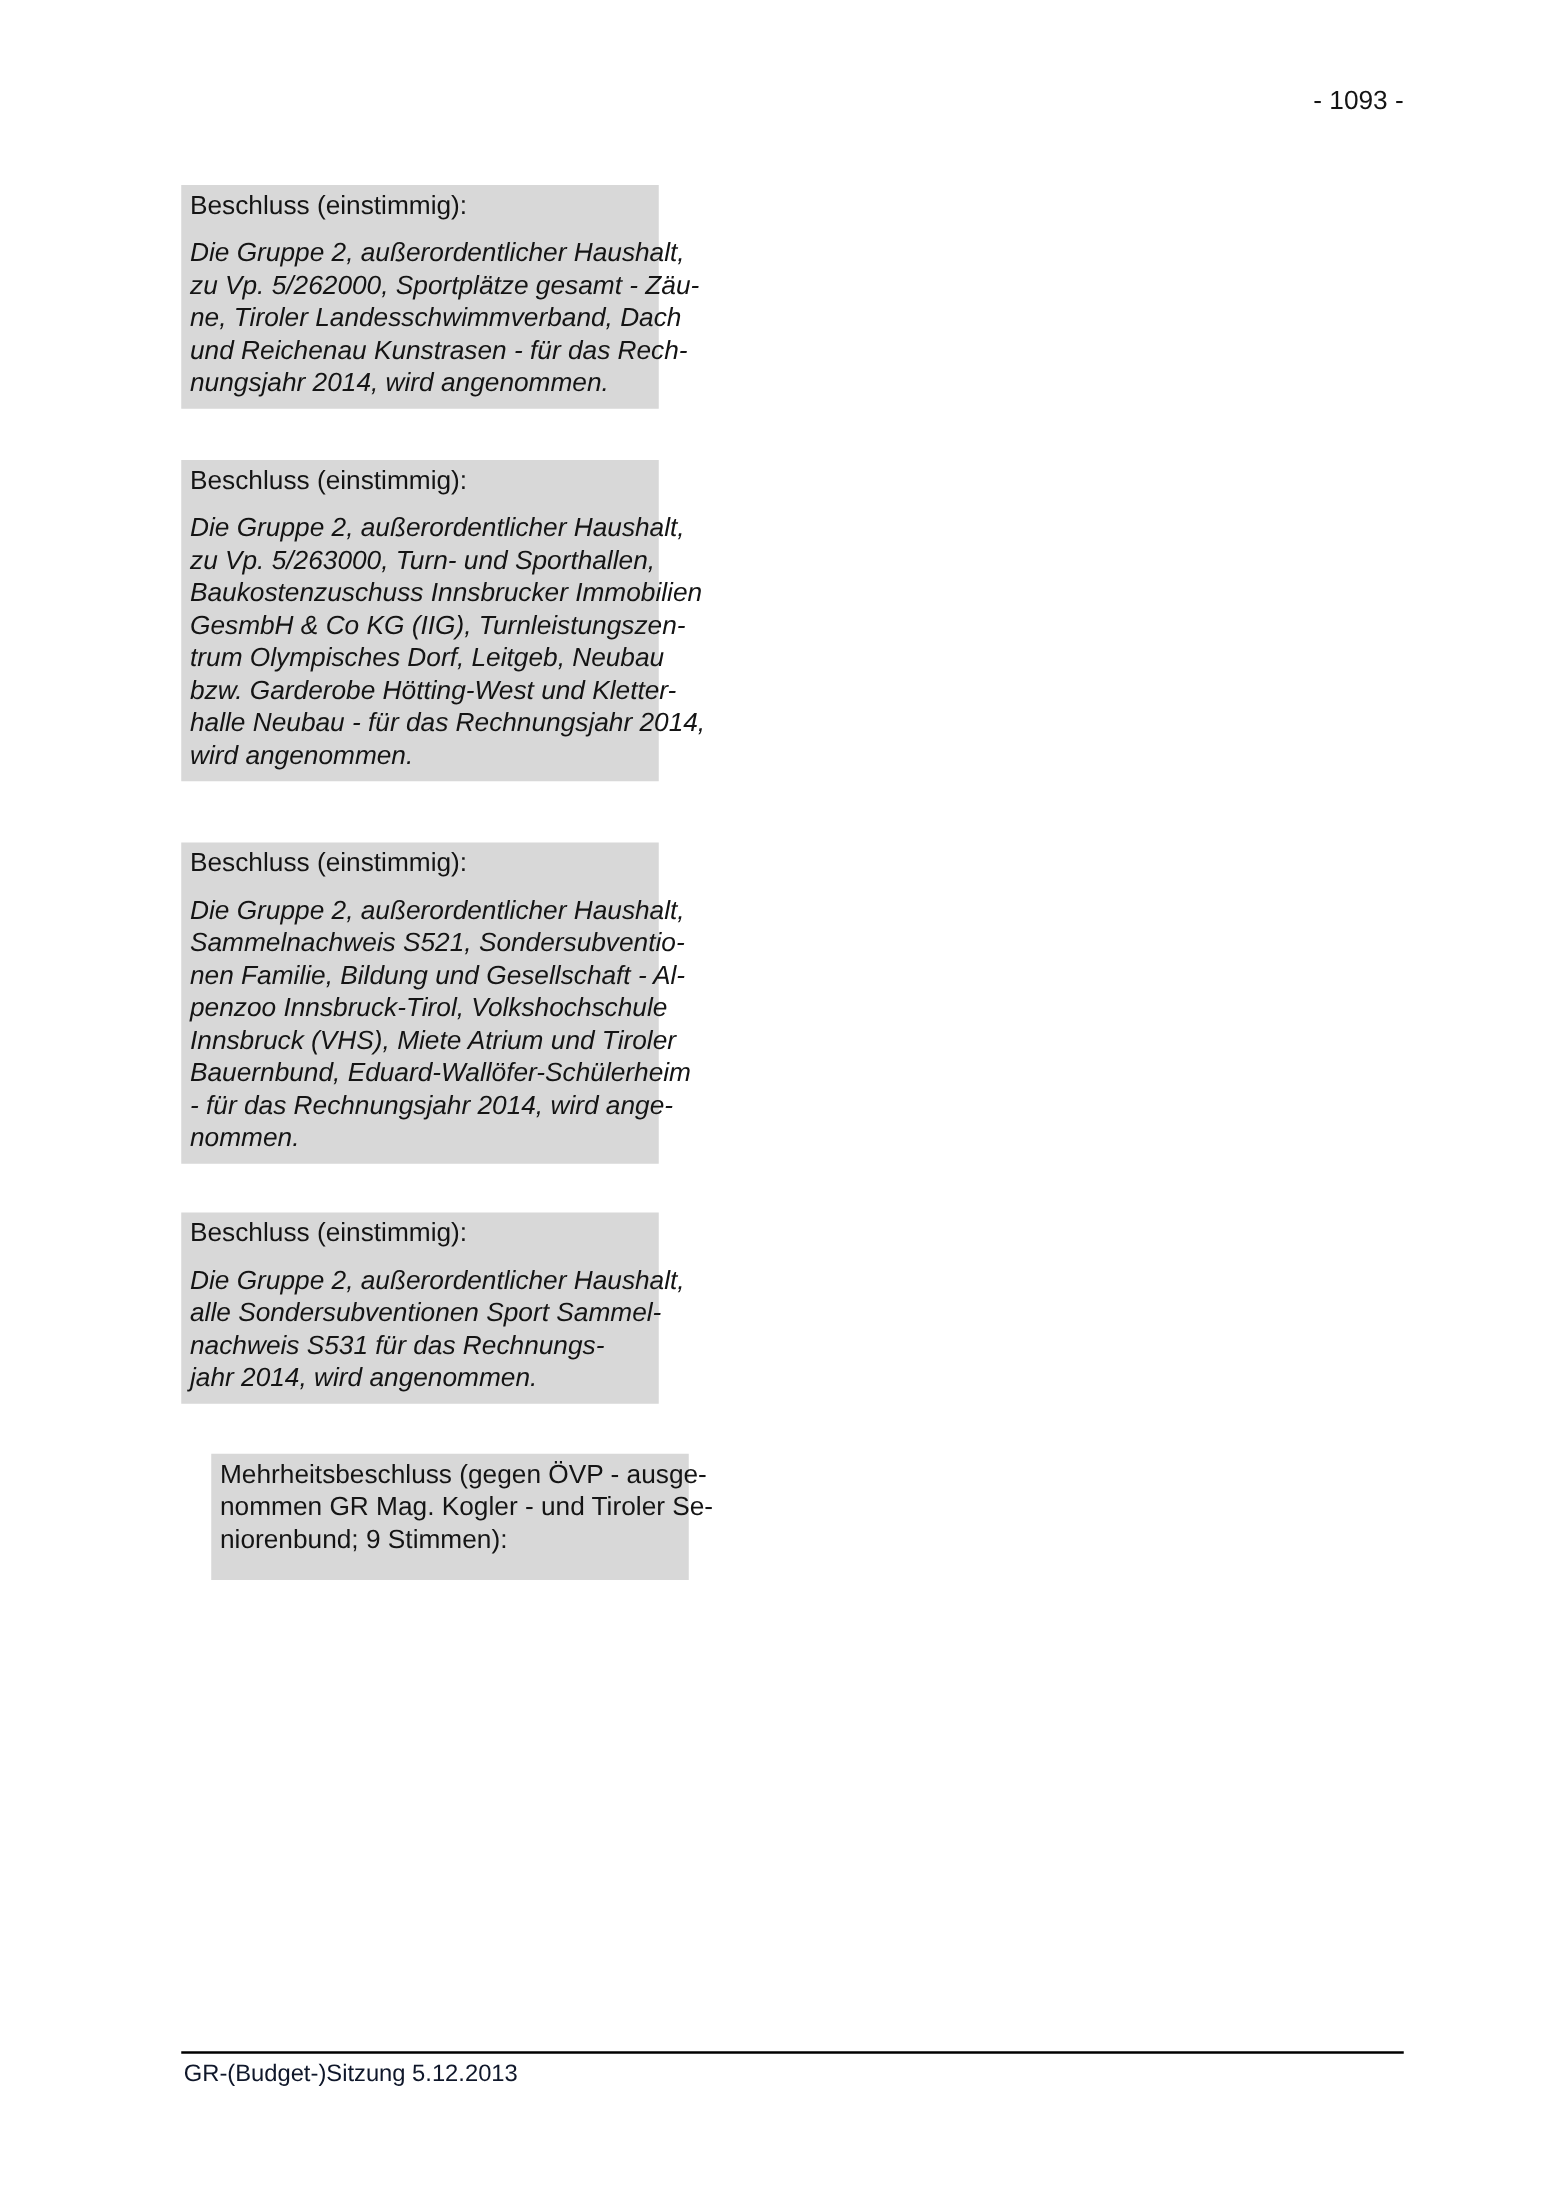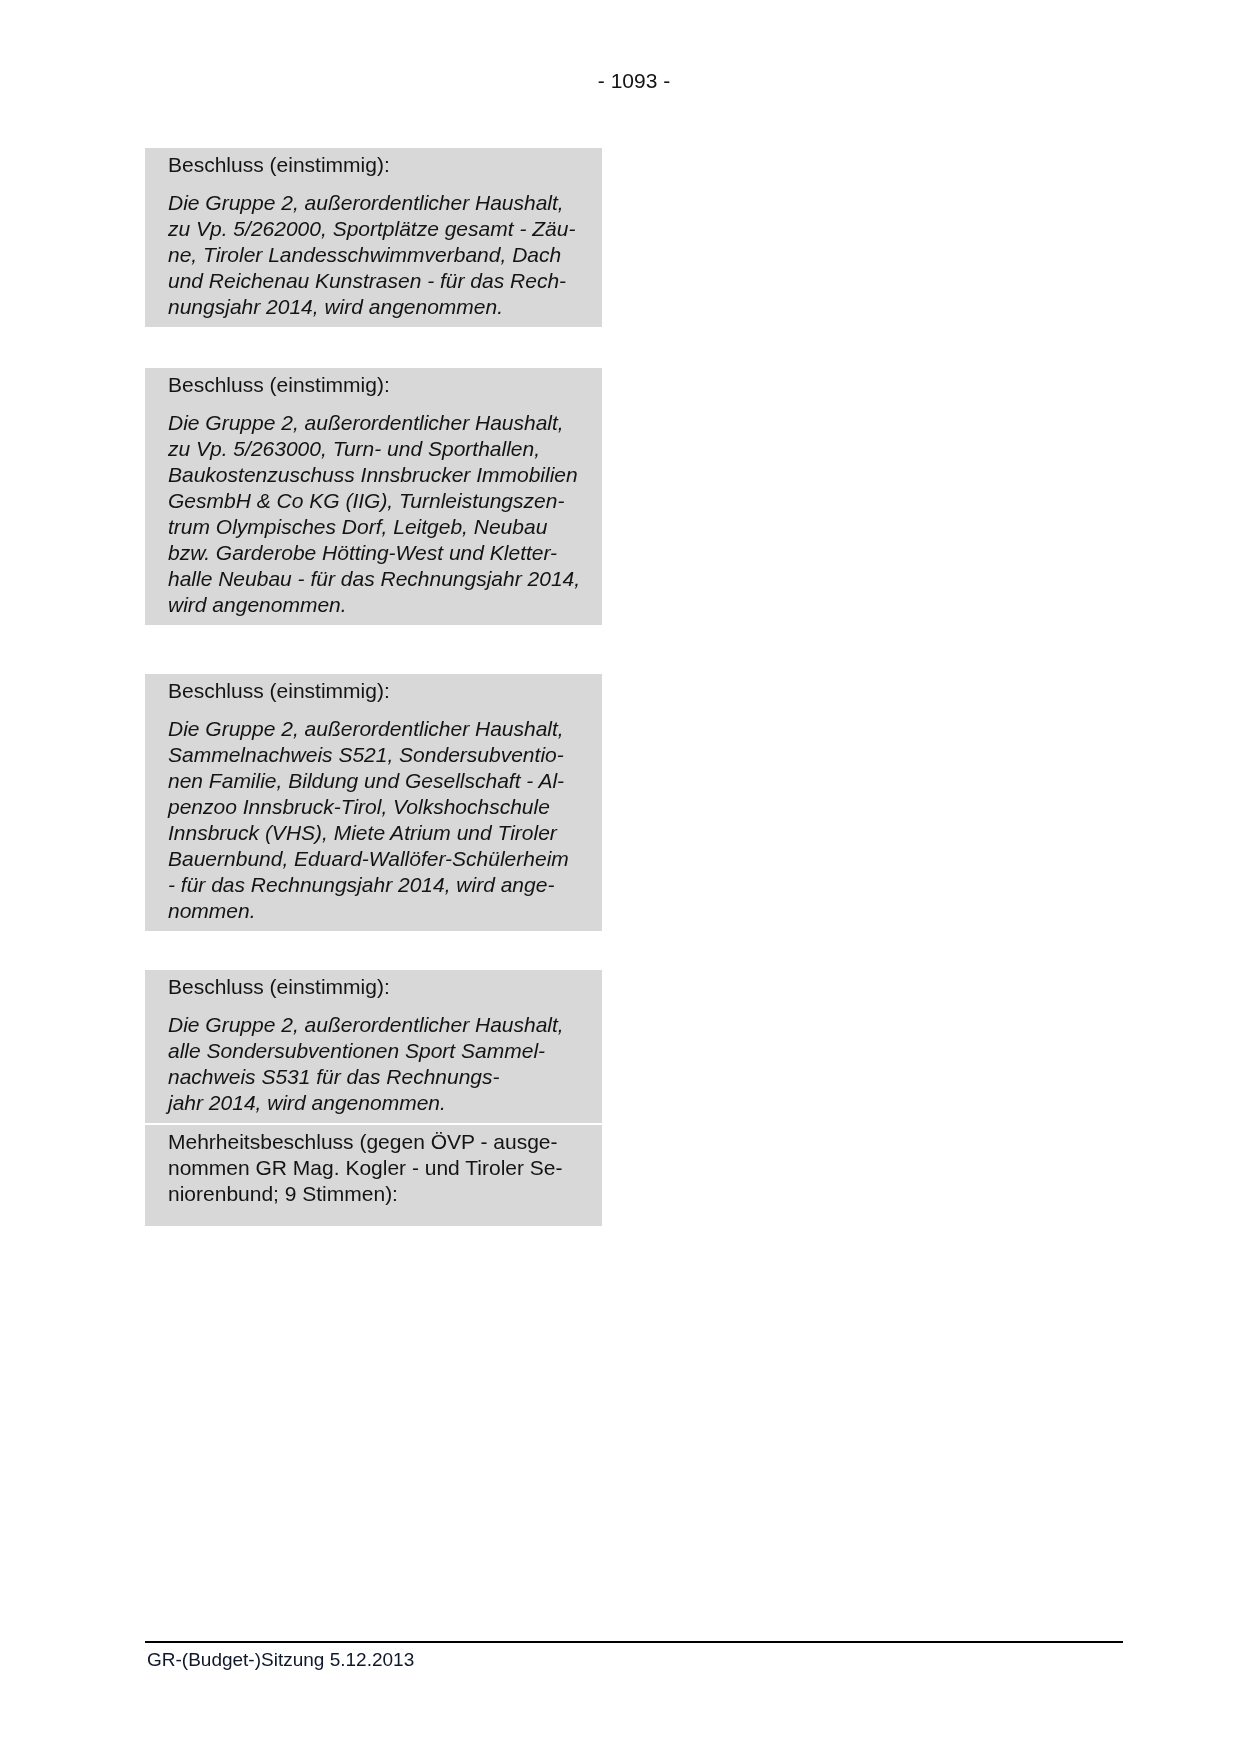"- 1093 -" .page-number { text-align: center -> right }
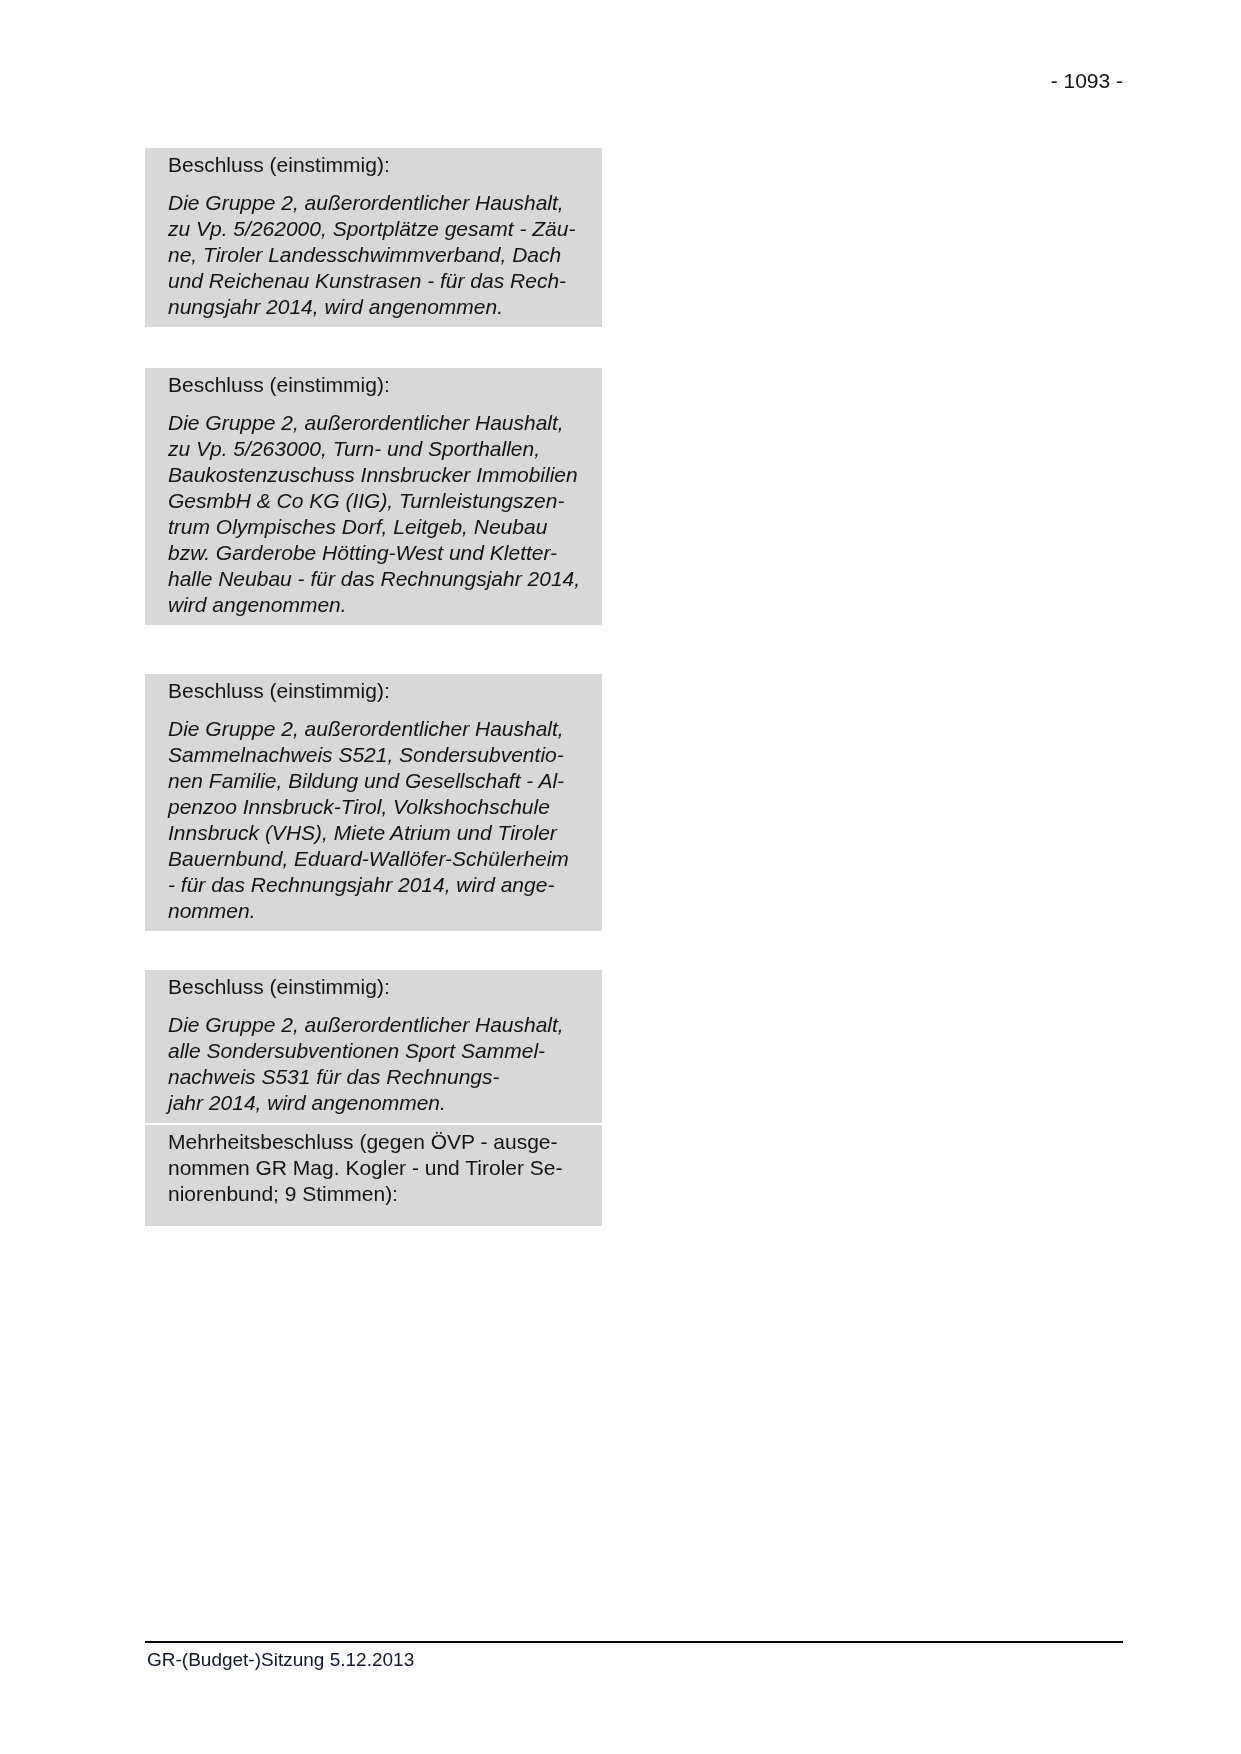"Beschluss (einstimmig):" .decision-block { padding: 4px 4px 7px 23px -> 4px 4px 7px 7px; width: 457px -> 382px }
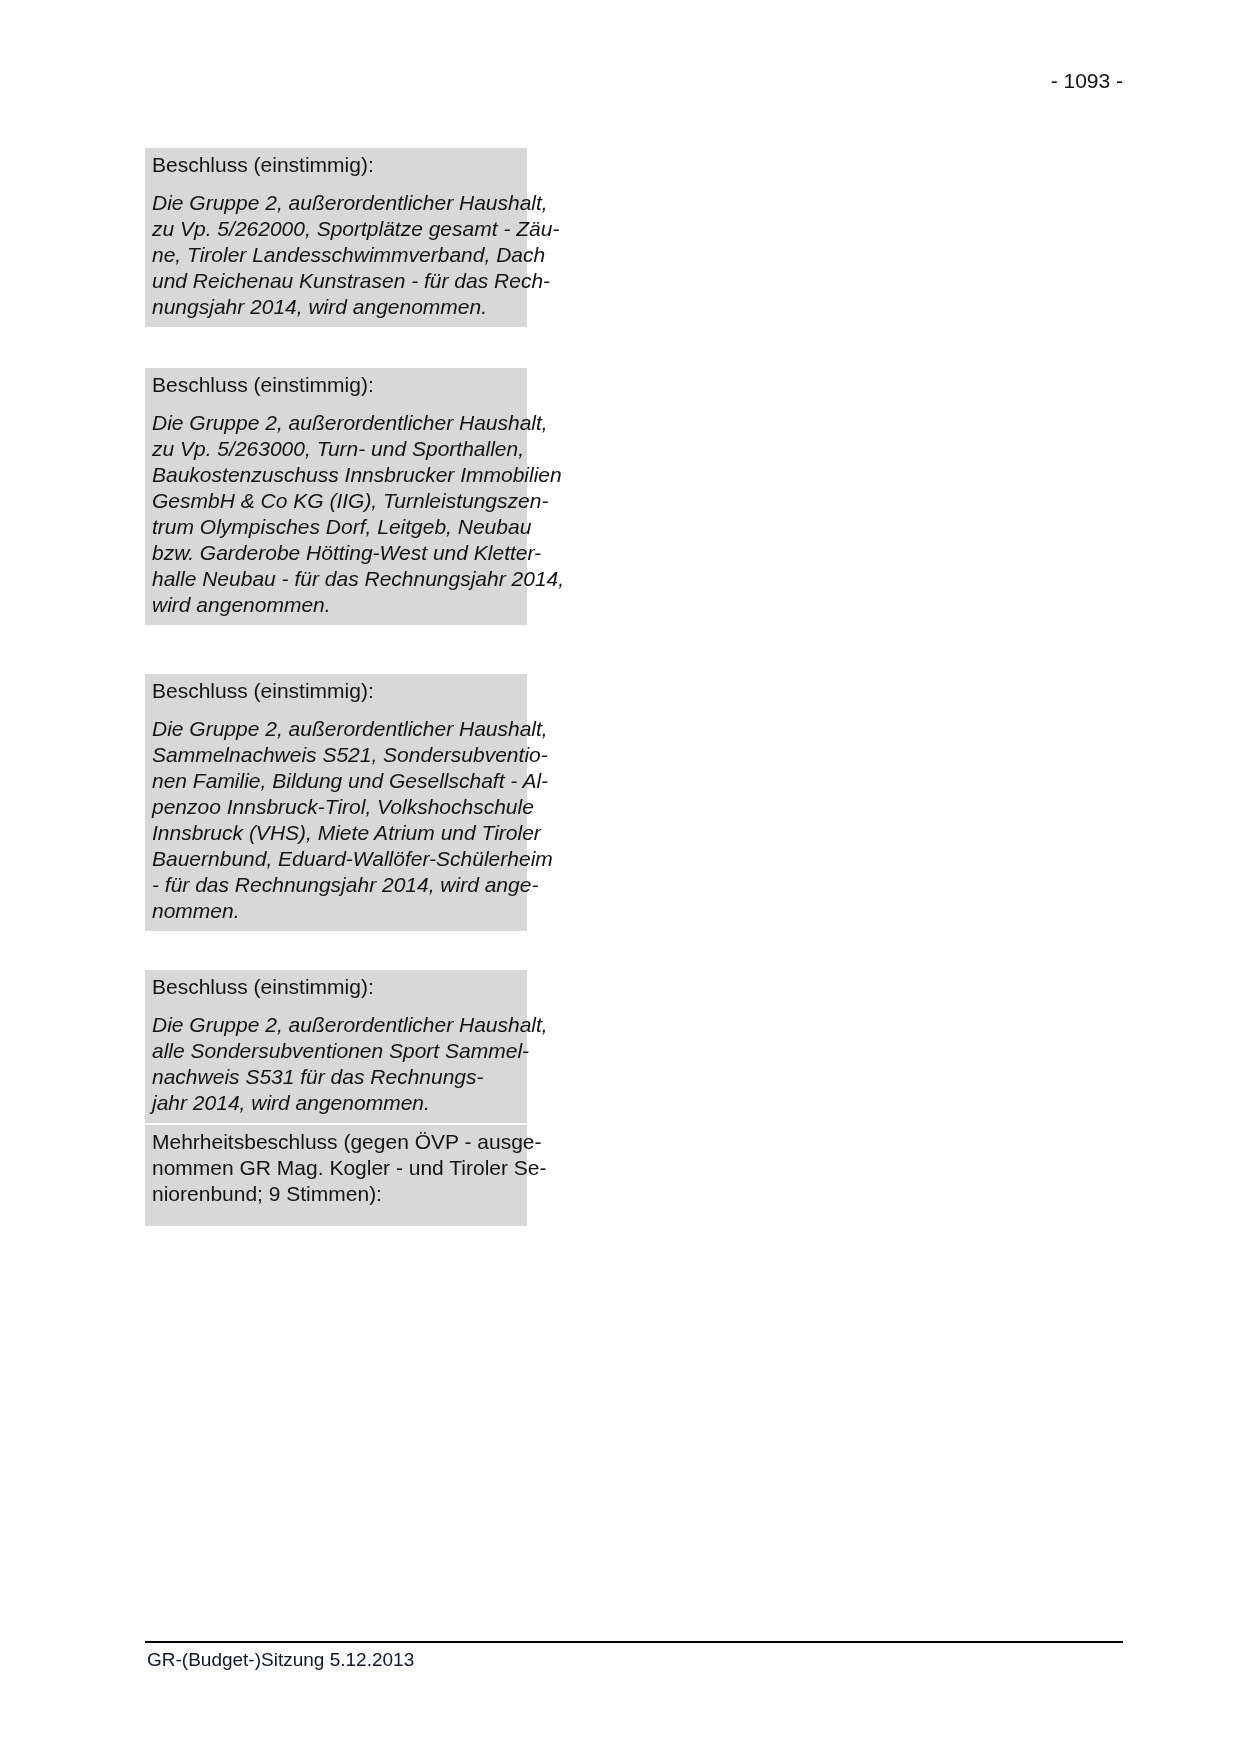"Mehrheitsbeschluss (gegen ÖVP - ausge-" .block-5 { margin-left: none -> 24px; top: 1125px -> 1163px }
